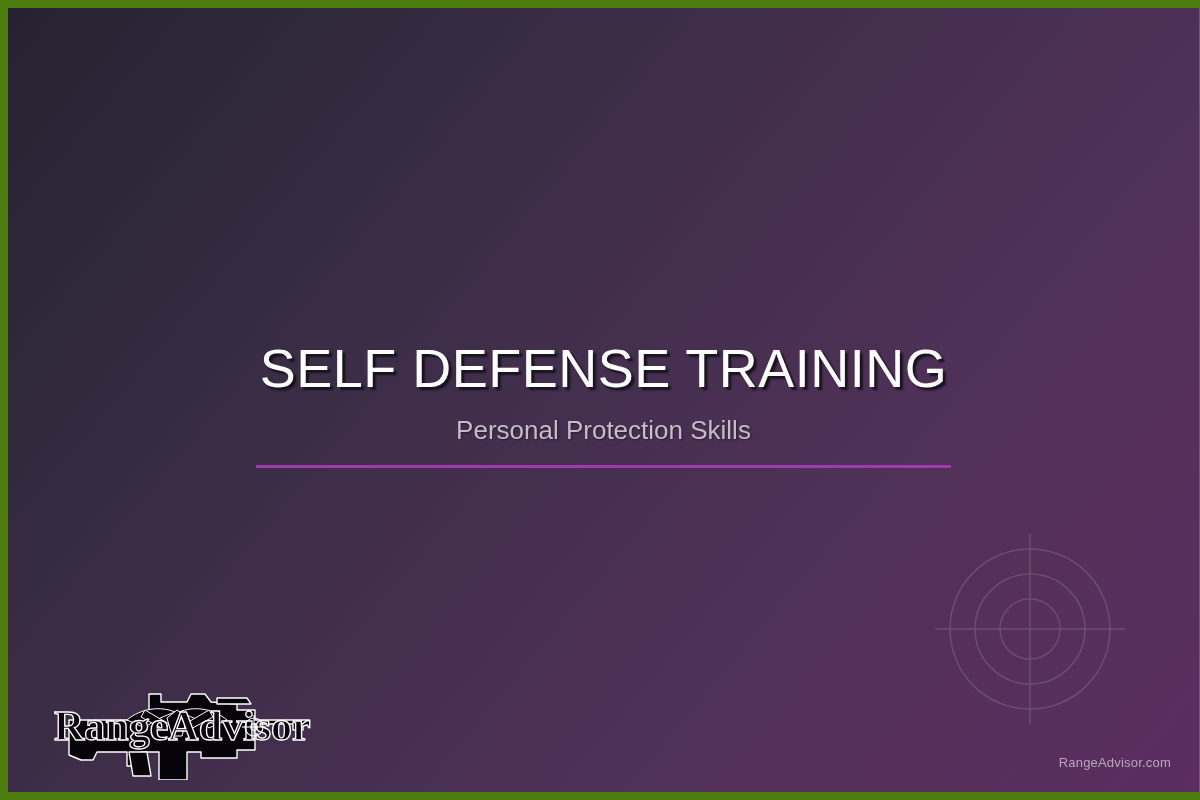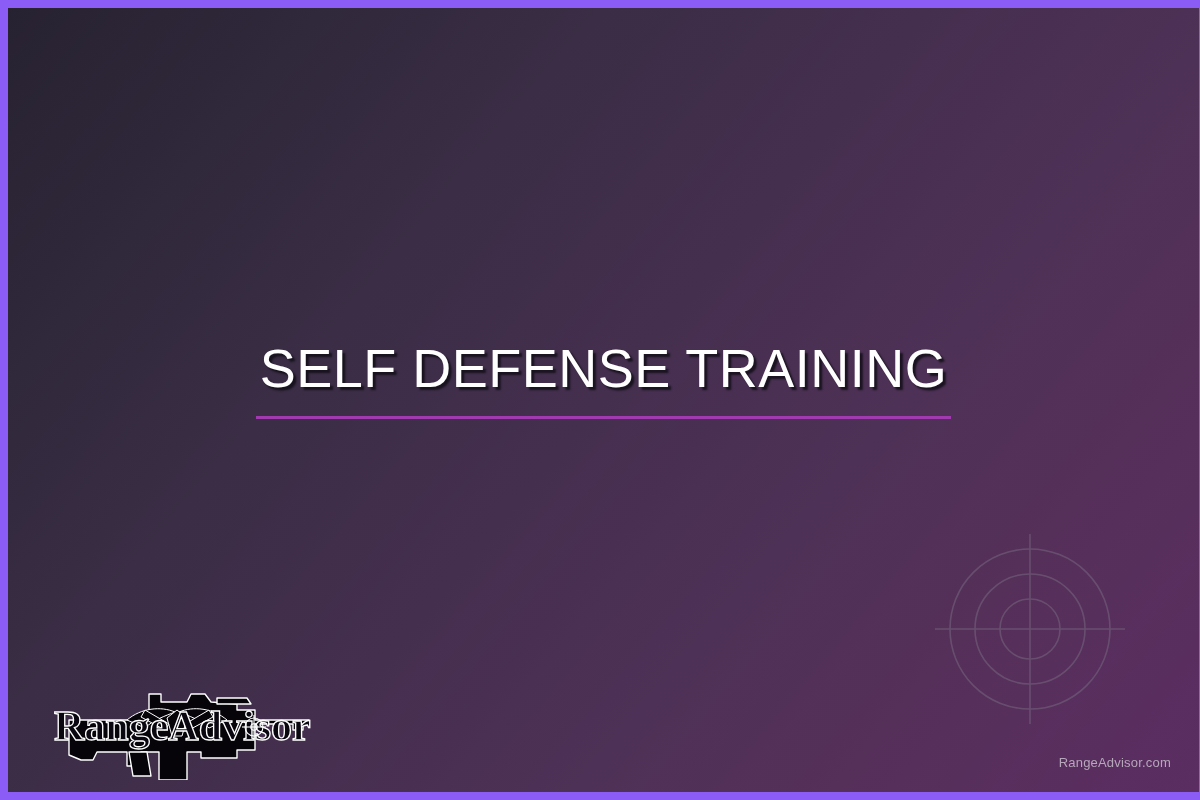"SELF DEFENSE TRAINING" .slide { background: #8b5cf6 -> #4d7c0f }
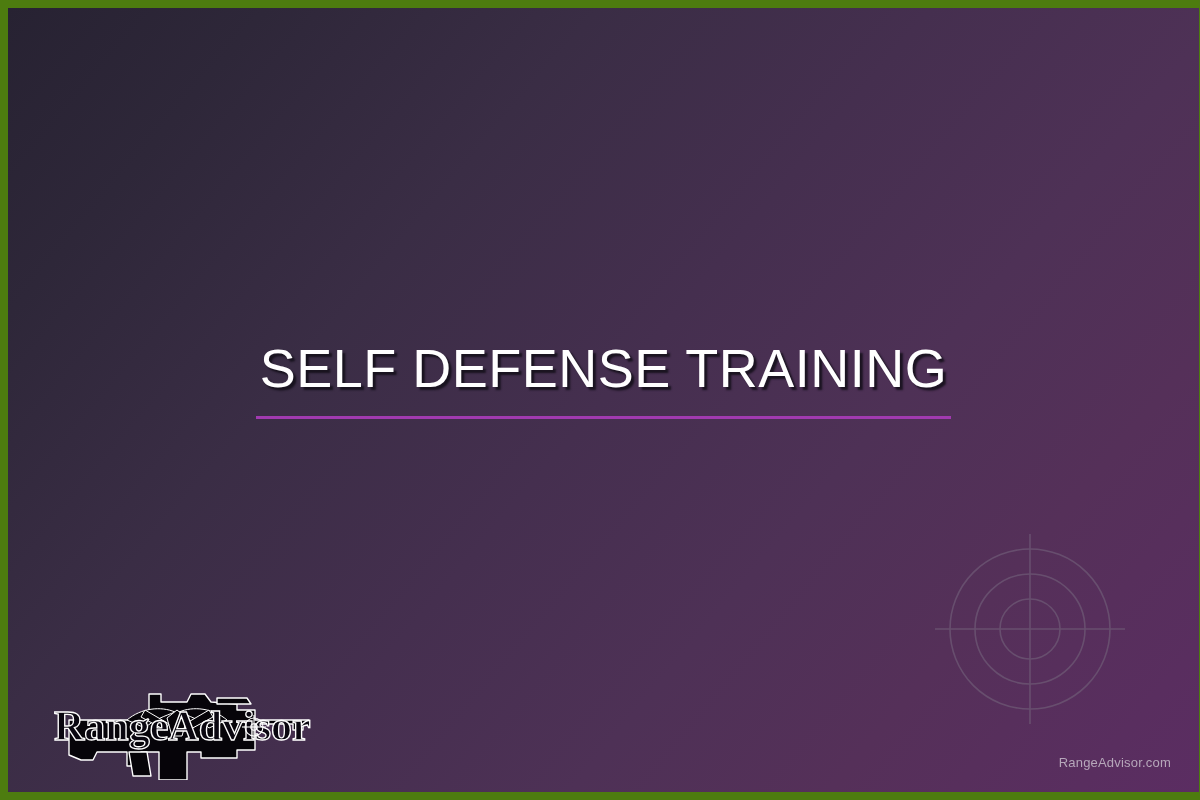"Personal Protection Skills" p.slide-subtitle { html: none -> <p>Personal Protection Skills</p> }
